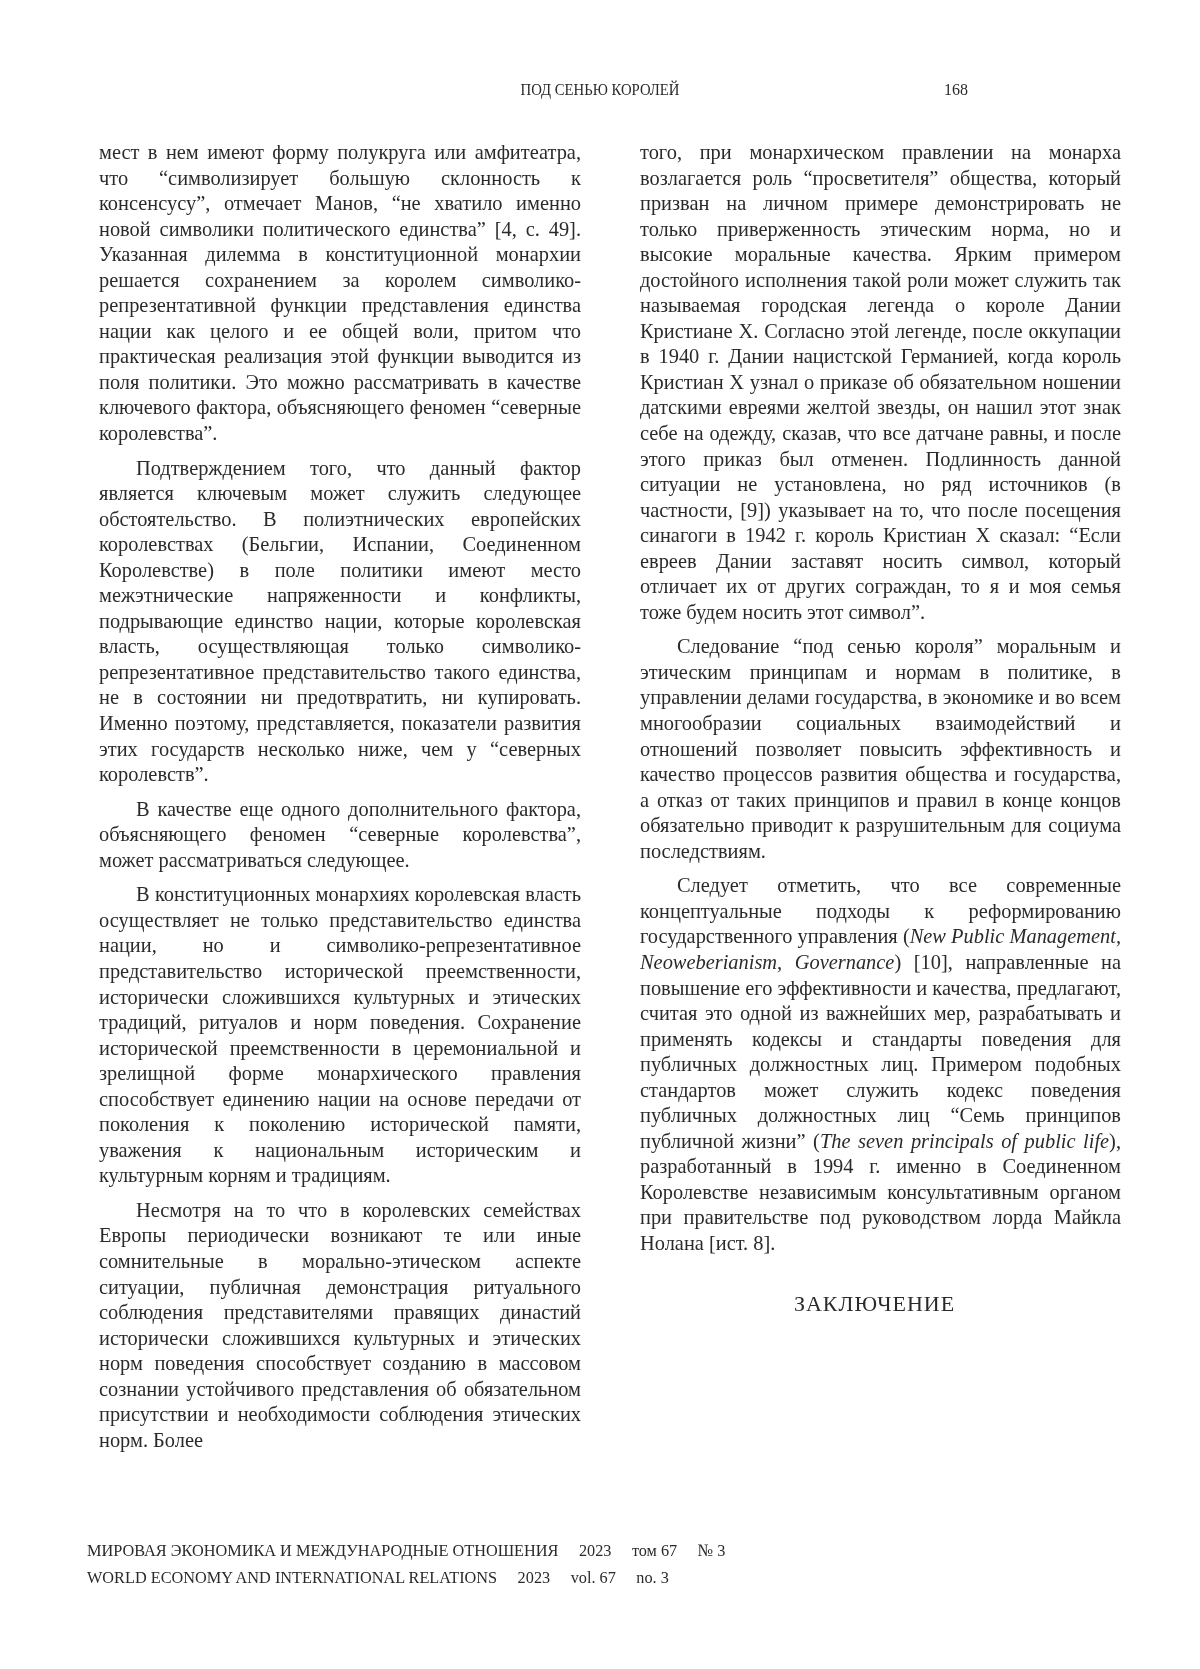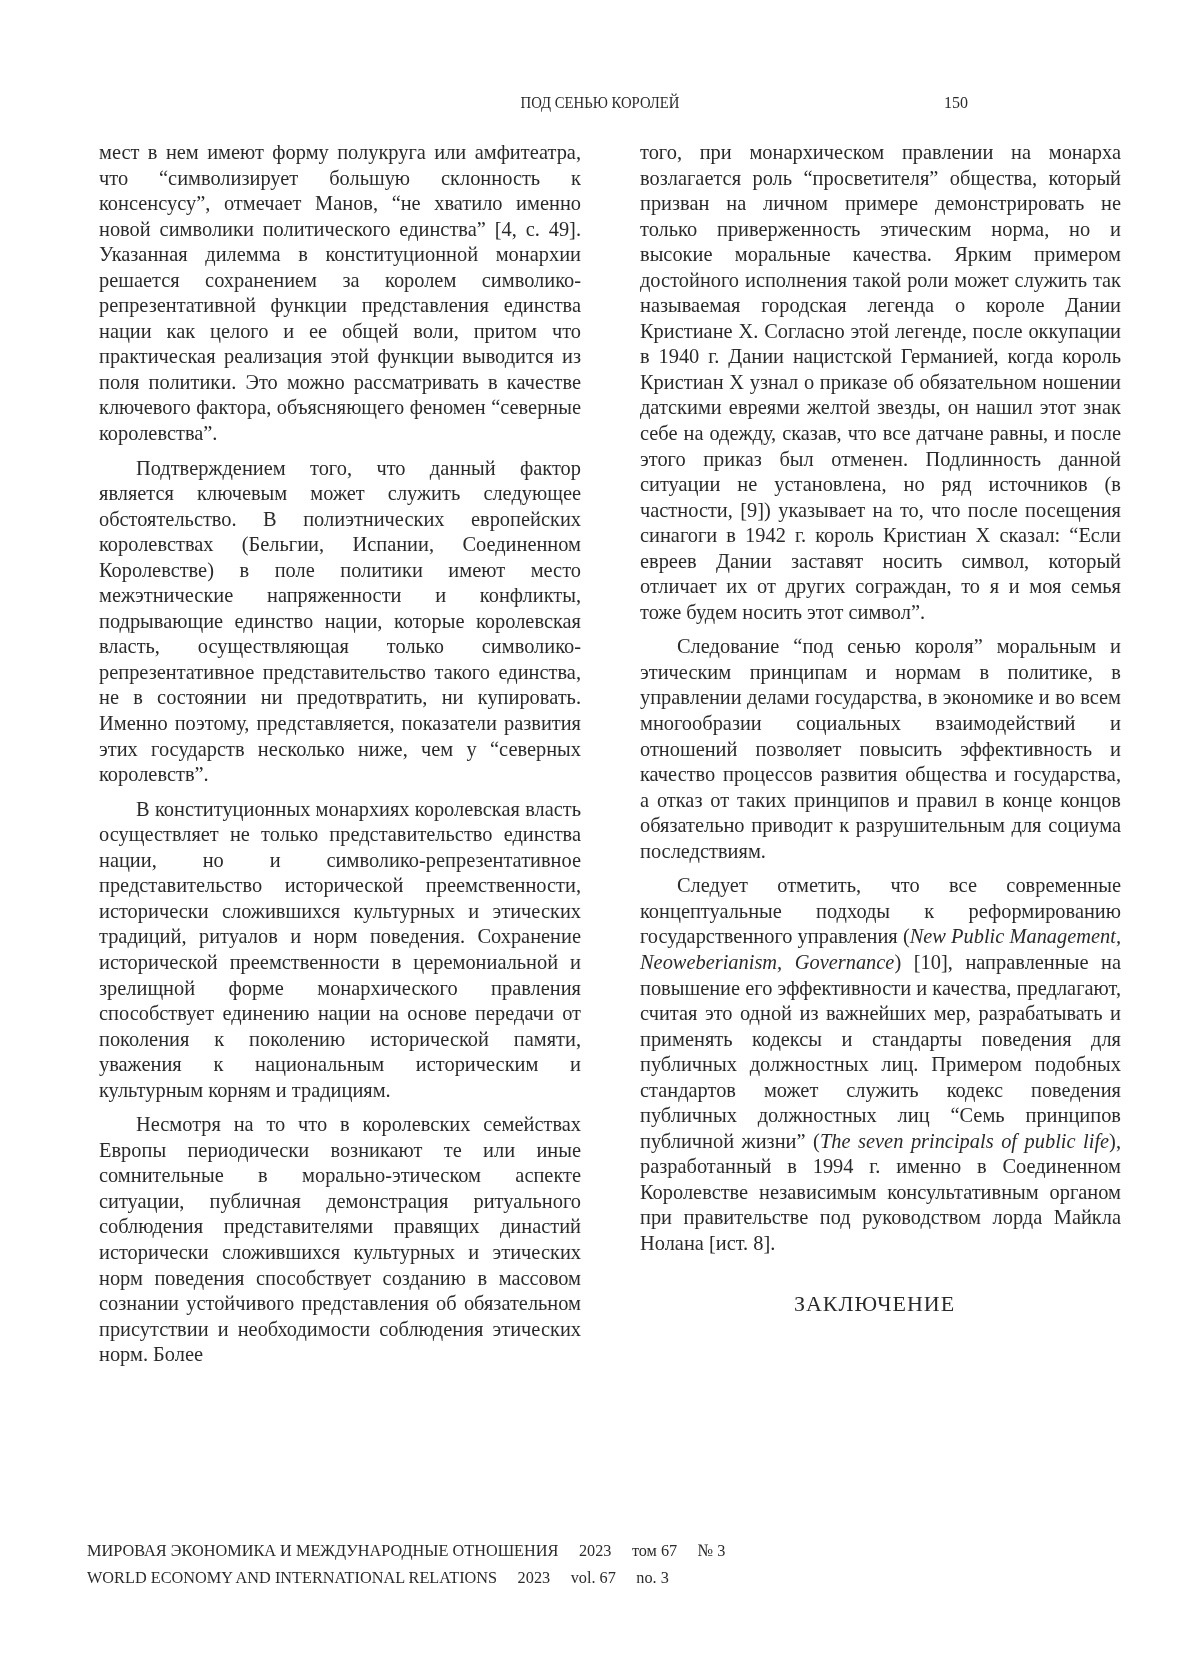"ПОД СЕНЬЮ КОРОЛЕЙ" .running-head { top: 94px -> 81px }
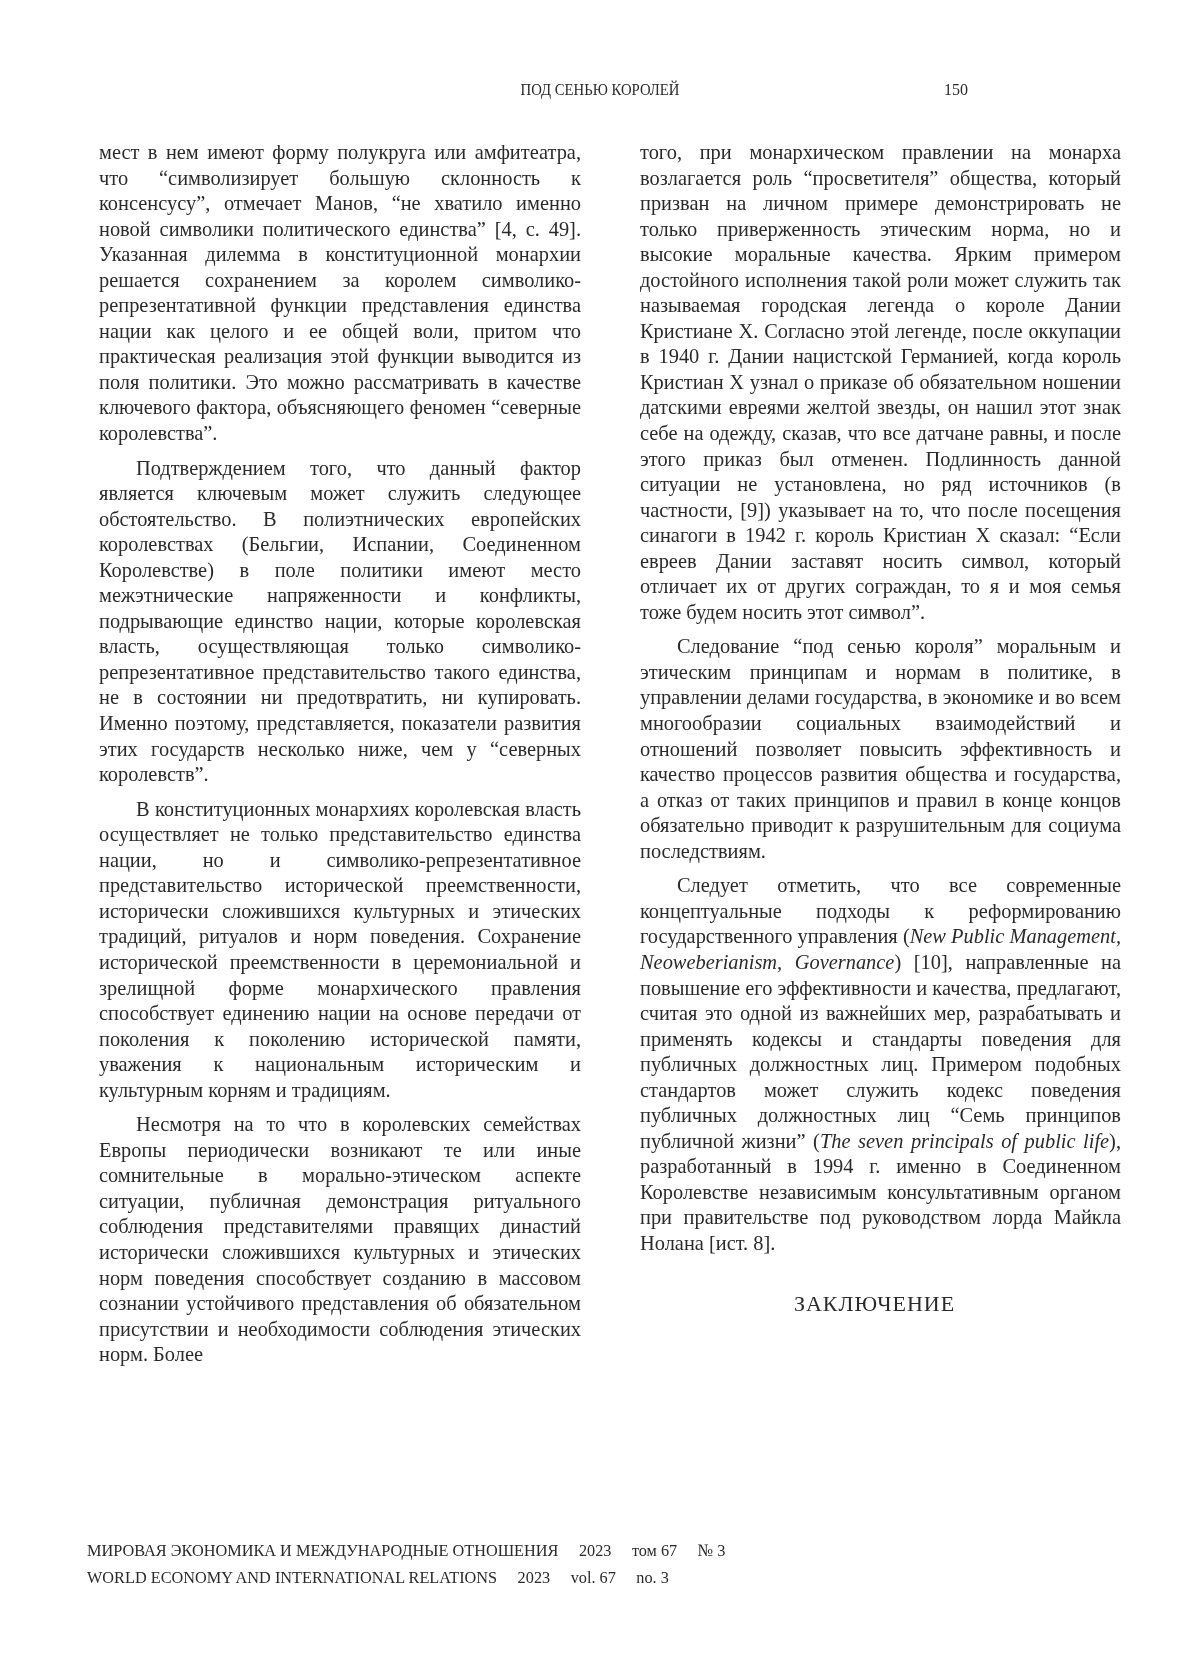"150" div.page-number { text: 150 -> 168 }
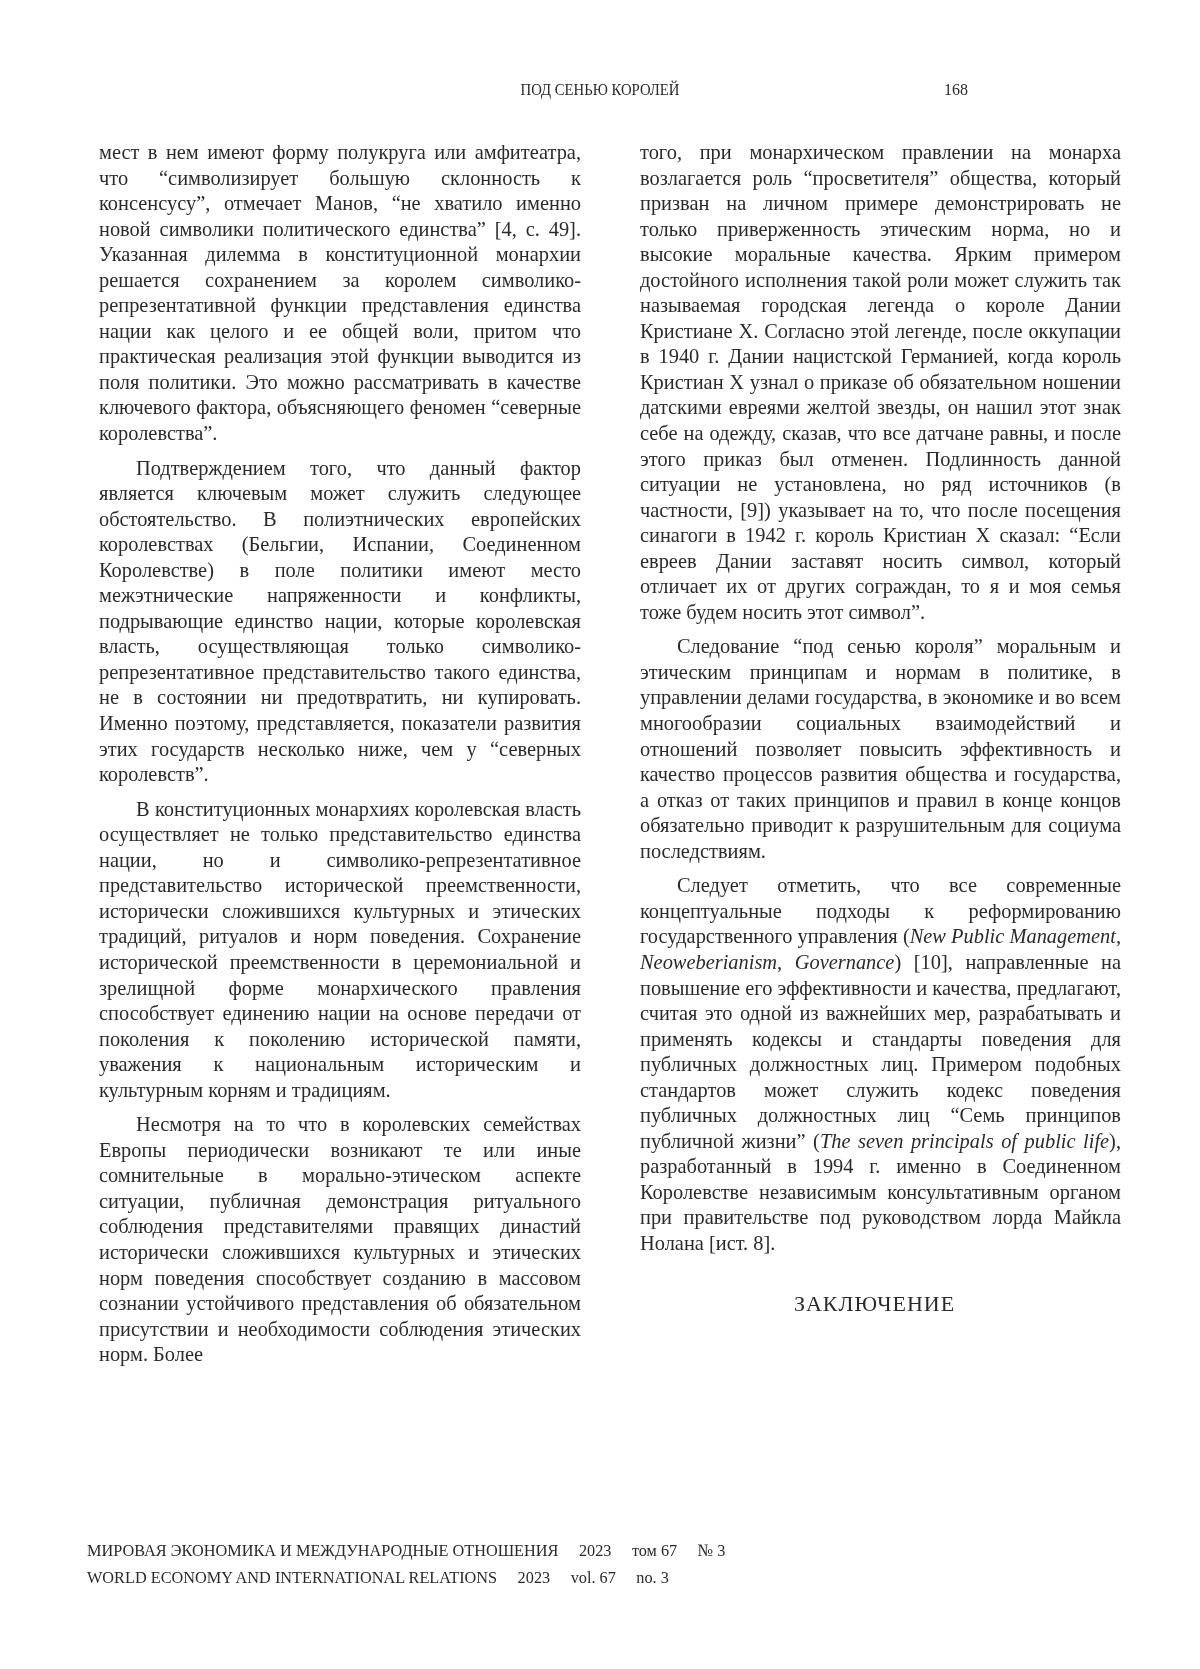"В качестве еще одного дополнительного" p { html: none -> <p>В качестве еще одного дополнительного фактора, объясняющего феномен “северные королевства”, может рассматриваться следующее.</p> }
